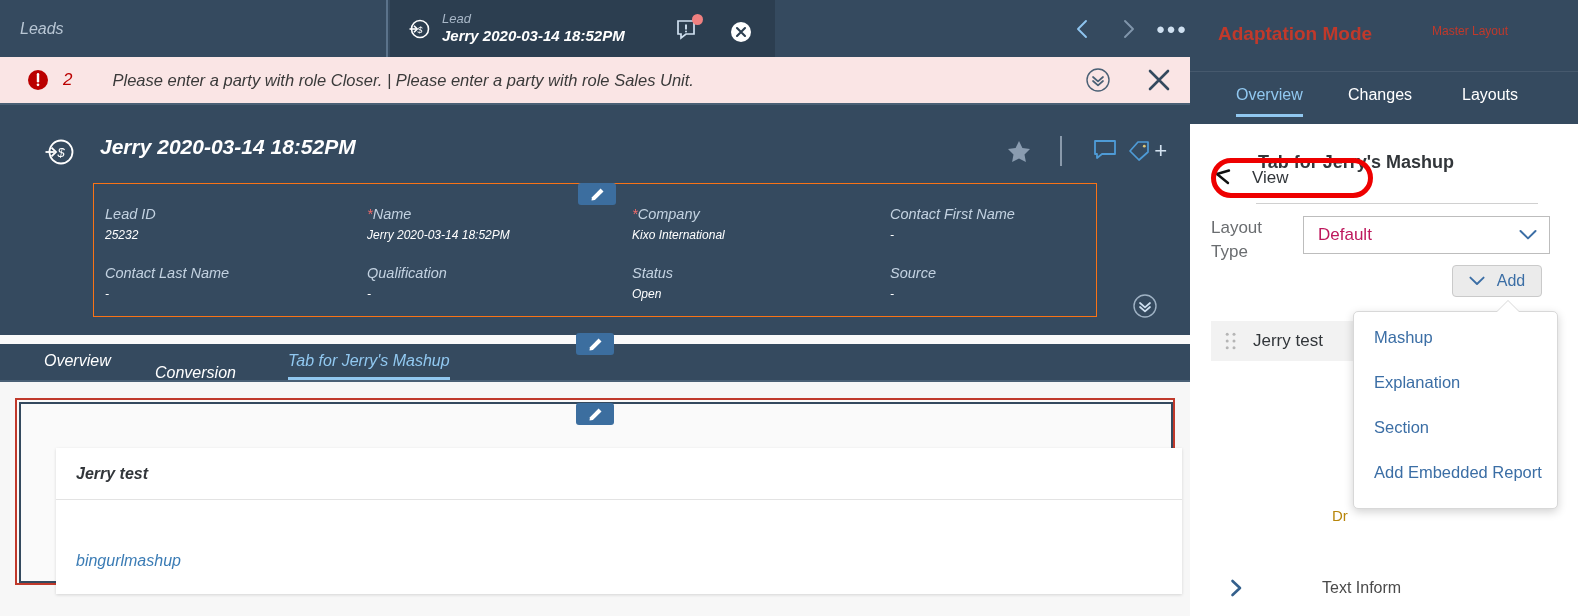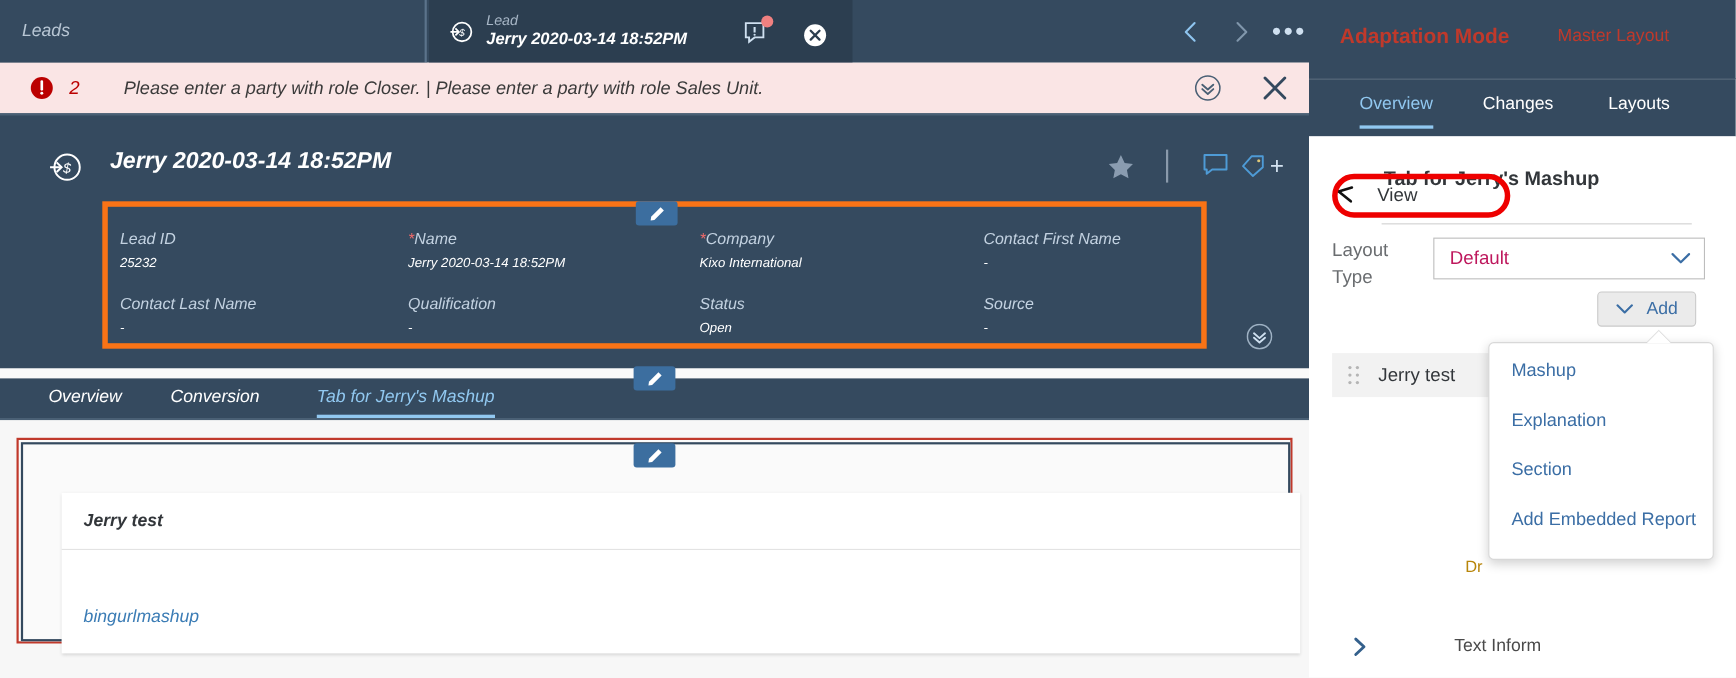"Master Layout" #rp-master-layout { font-size: 16px -> 12px; left: 226px -> 242px }
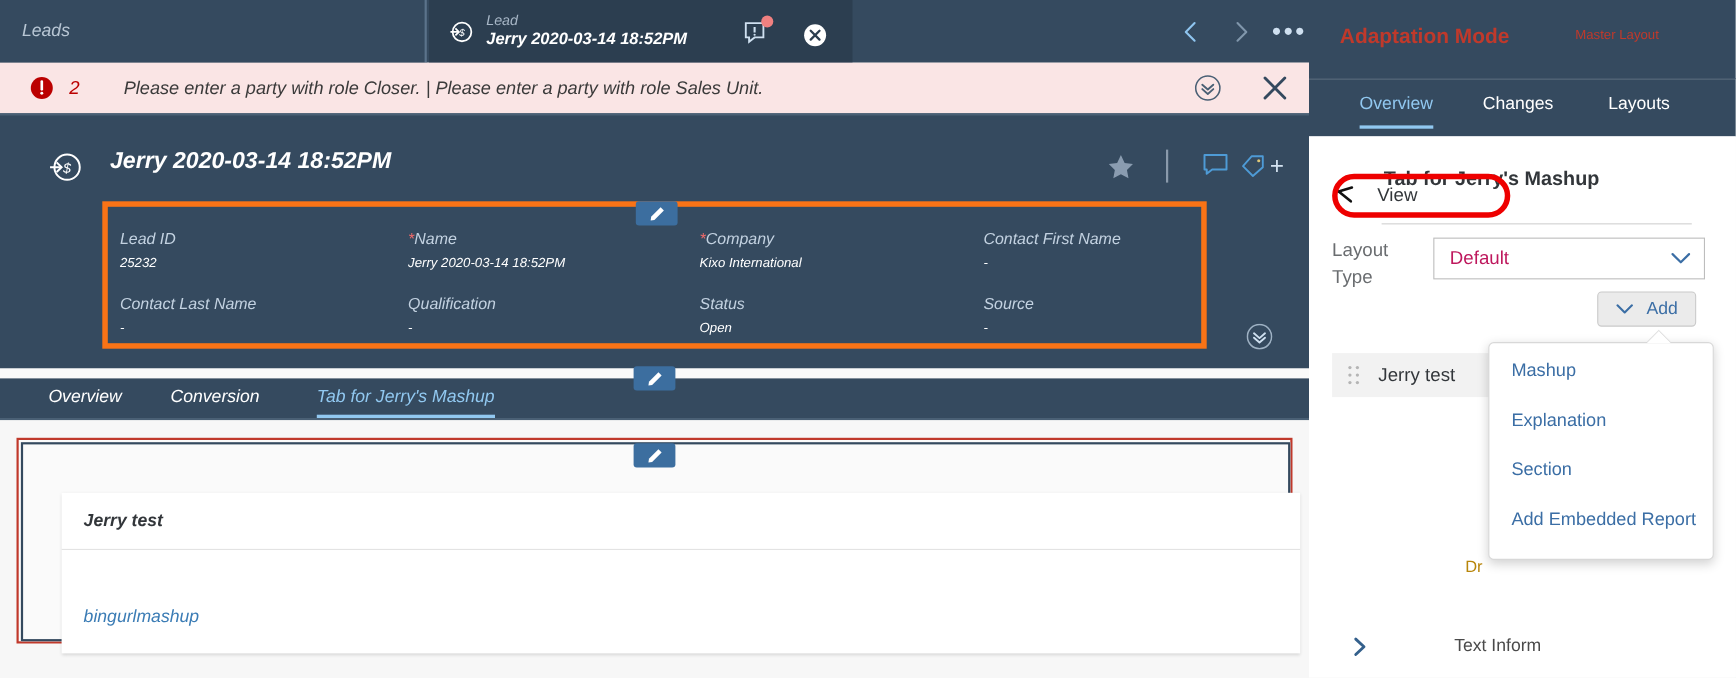"Lead ID" #facet-box { border: 5px solid #f97316 -> 1px solid #f97316 }
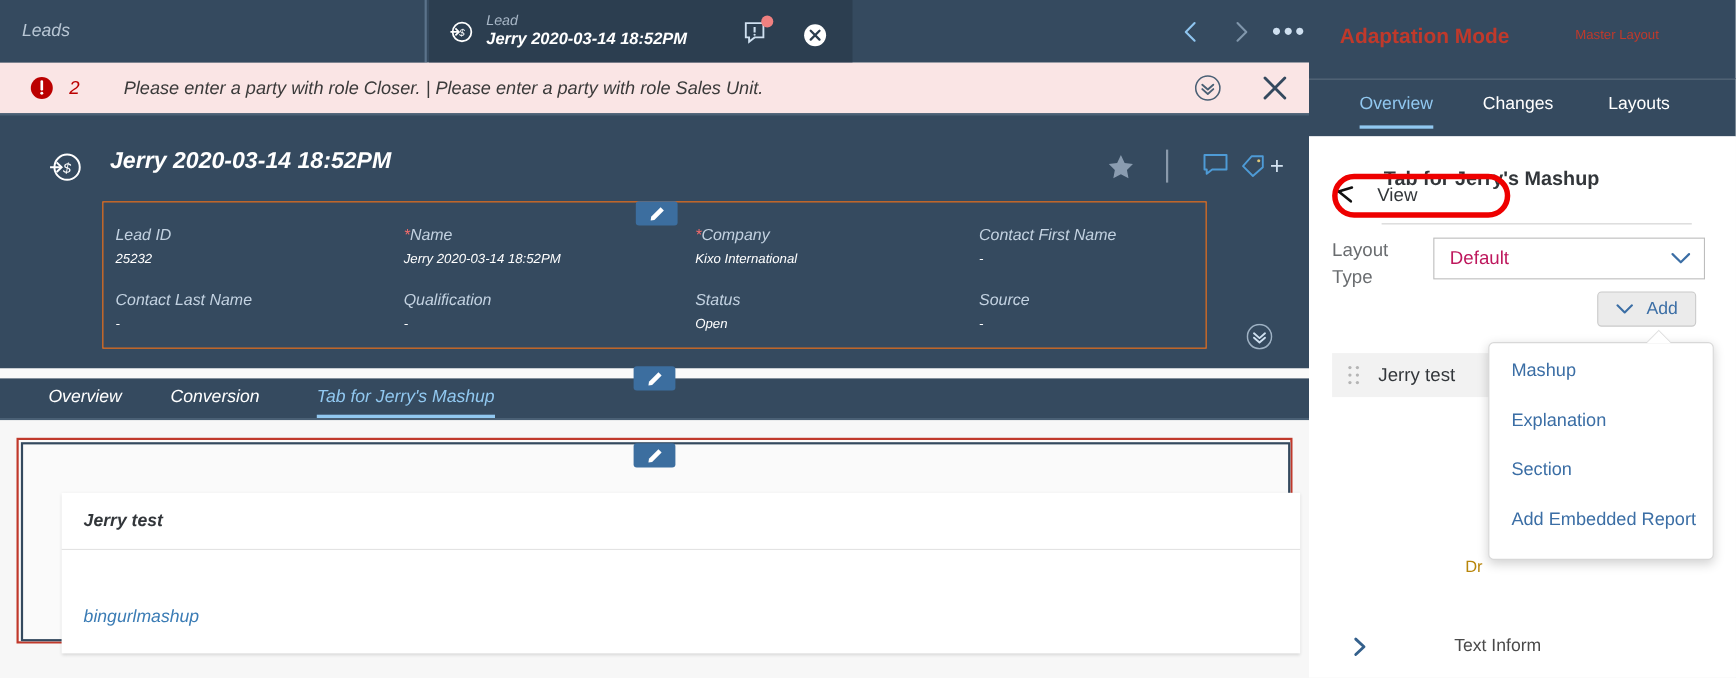"Conversion" #sec-tab-conversion { margin-top: none -> 12px }
